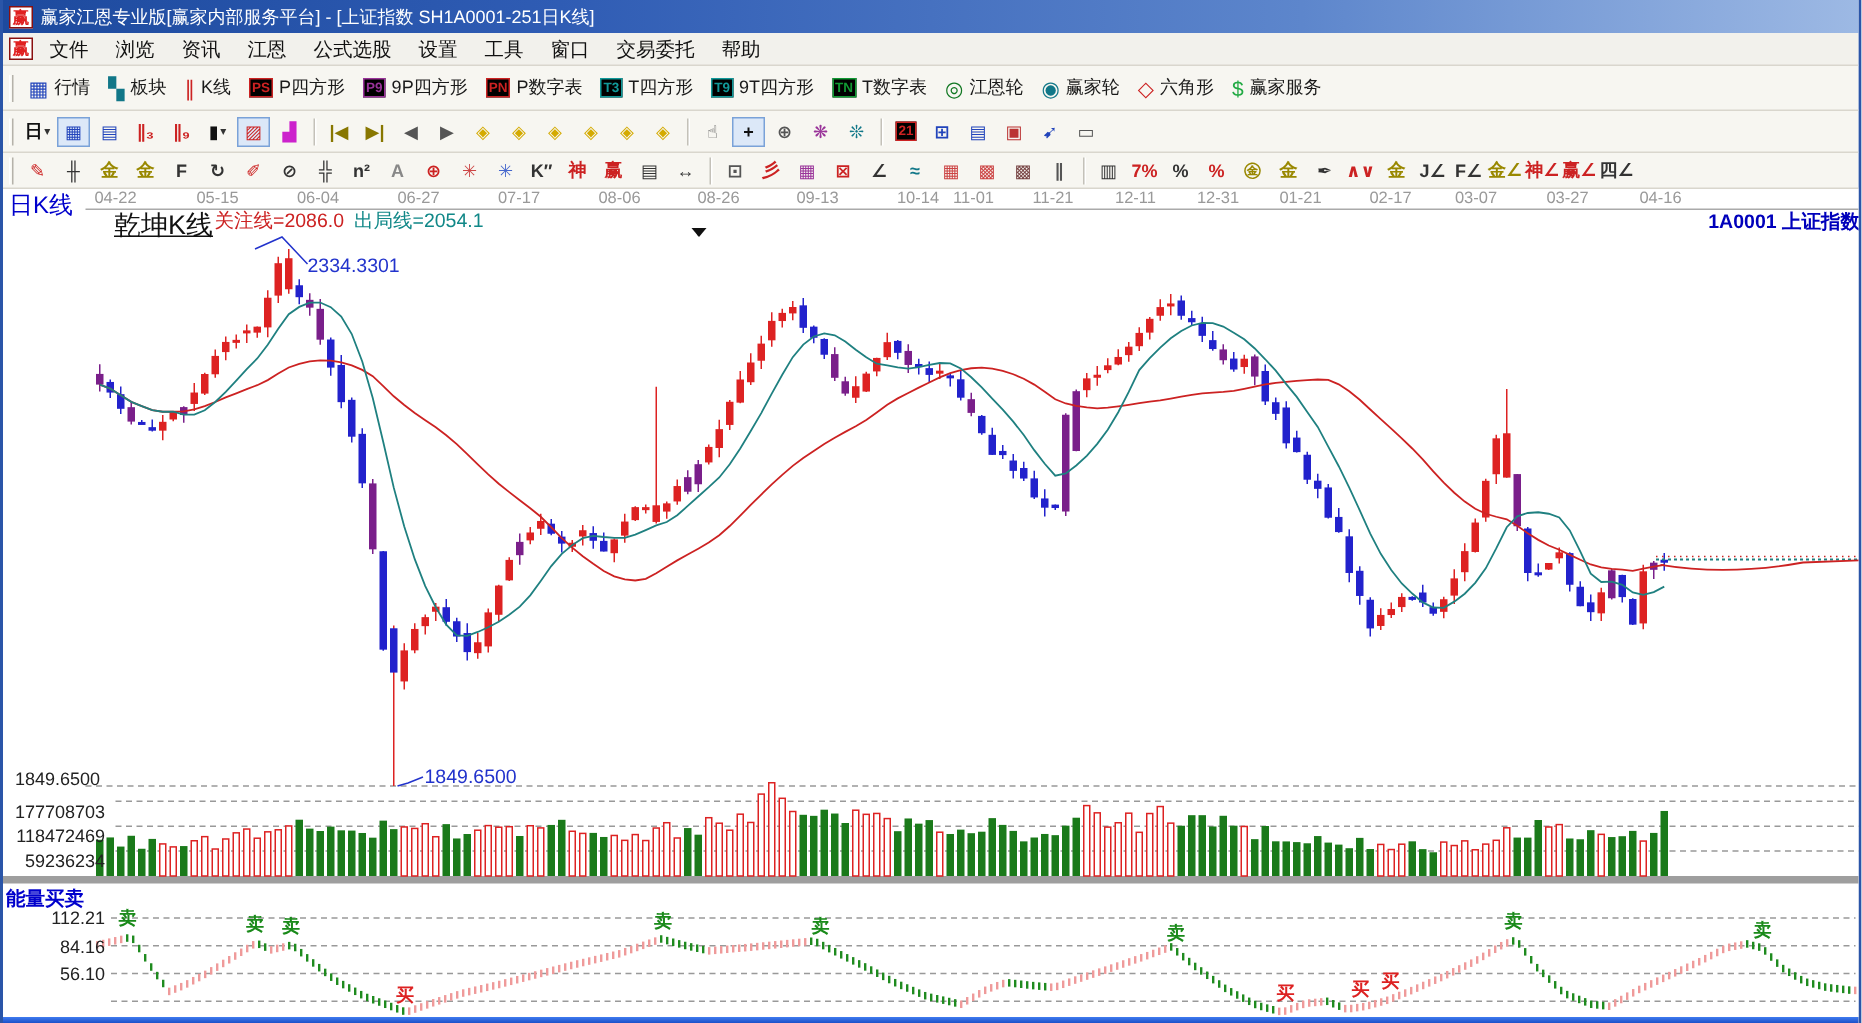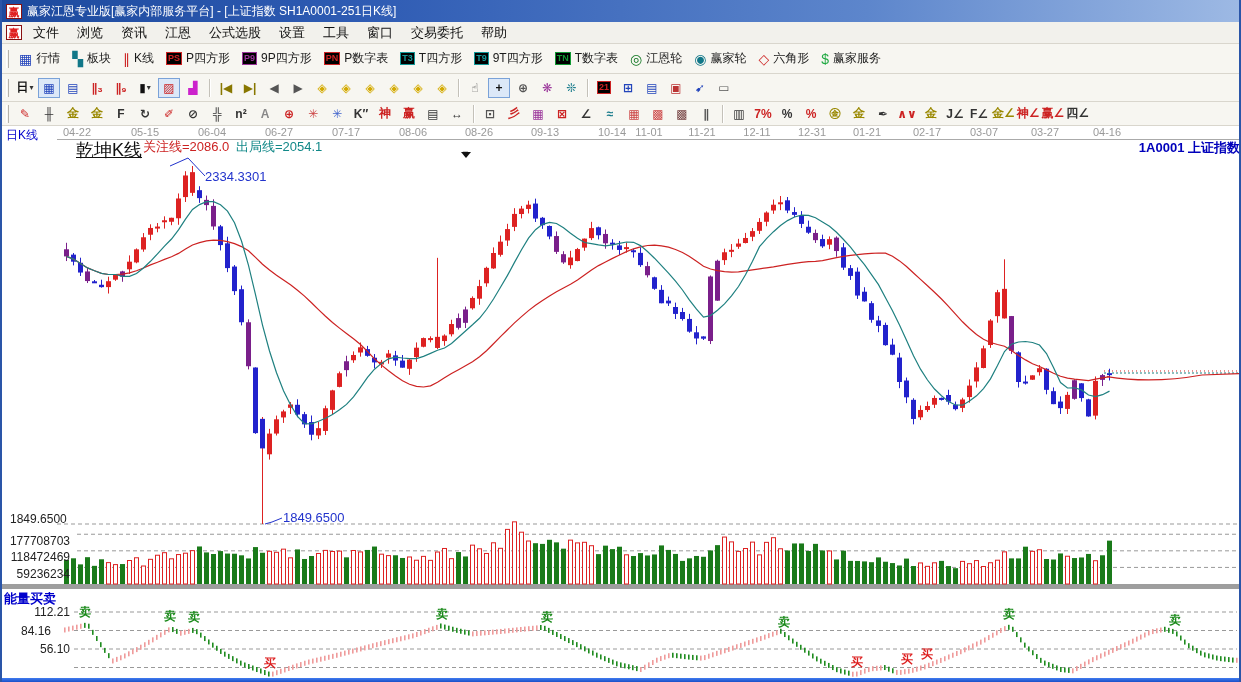"日K线" #period-label { font-size: 12px -> 16px }
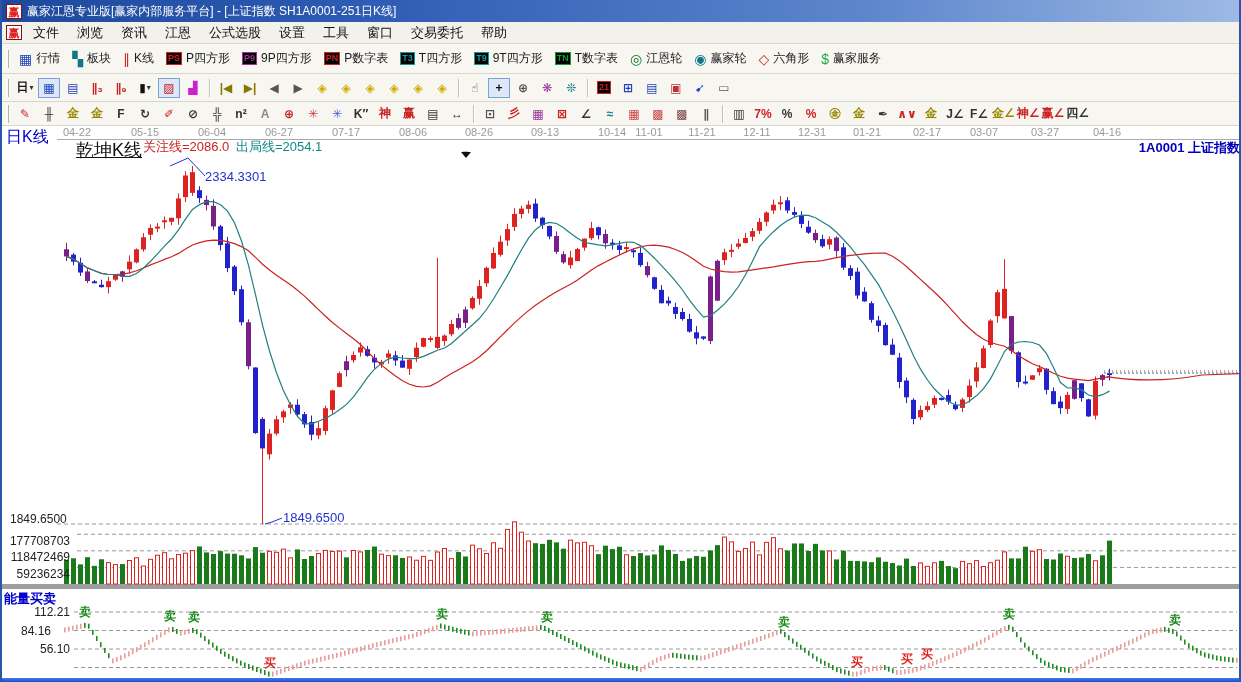"84.16" span.osc-axis-label { text-align: center -> none }
